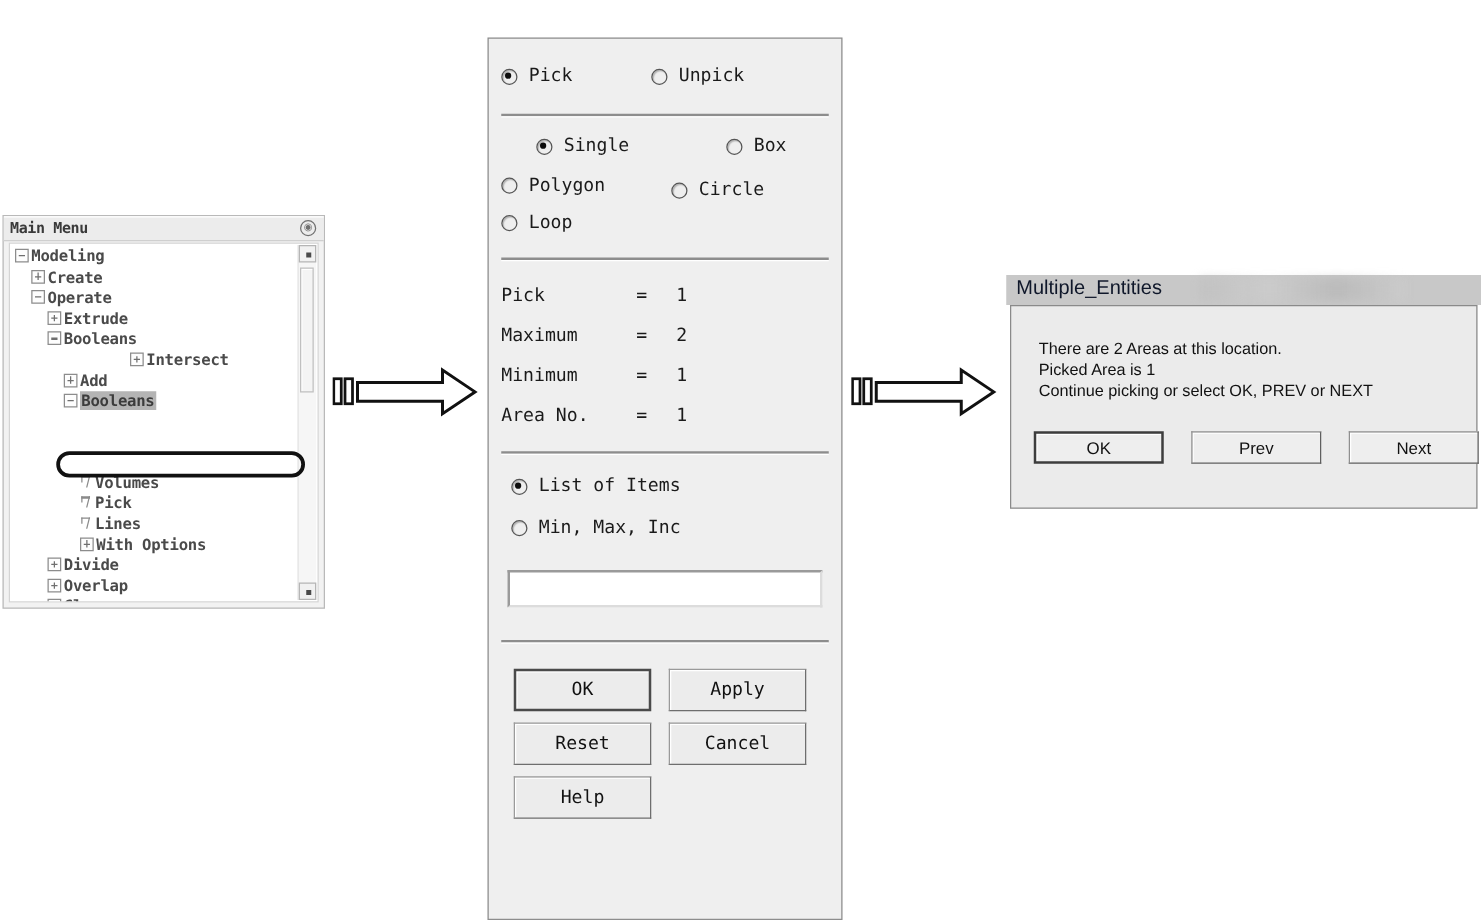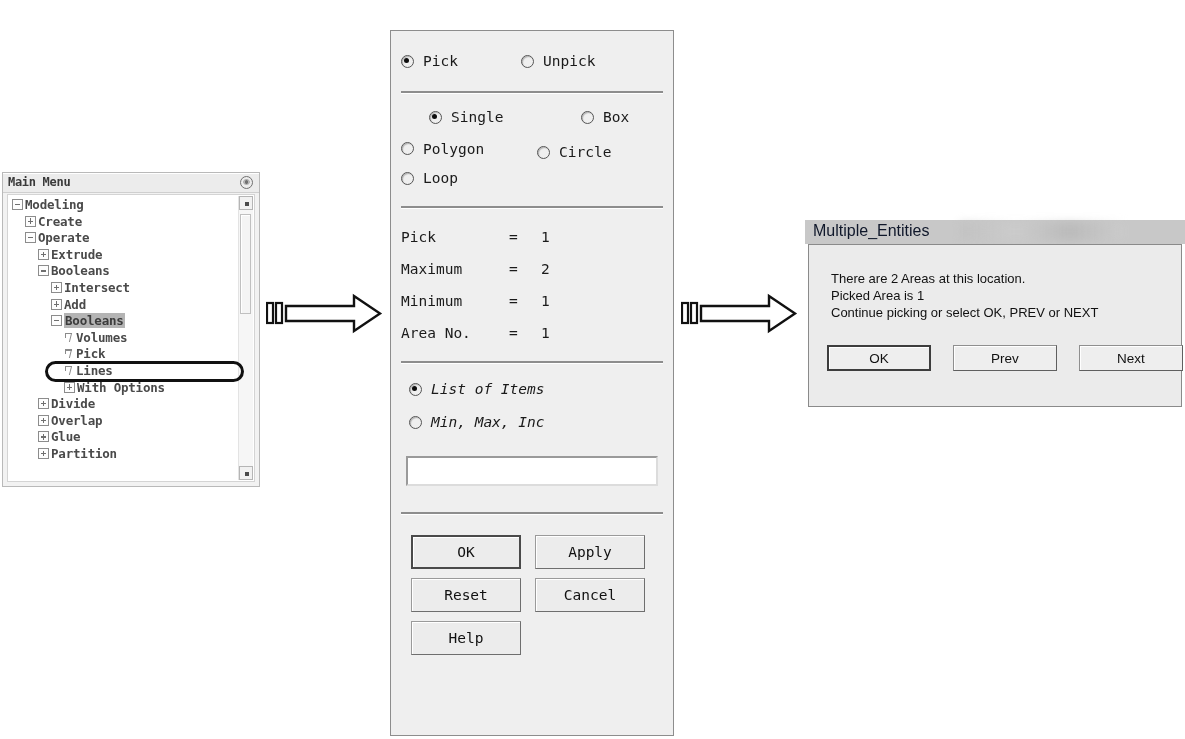"Intersect" div.tree-row { text-align: none -> center }
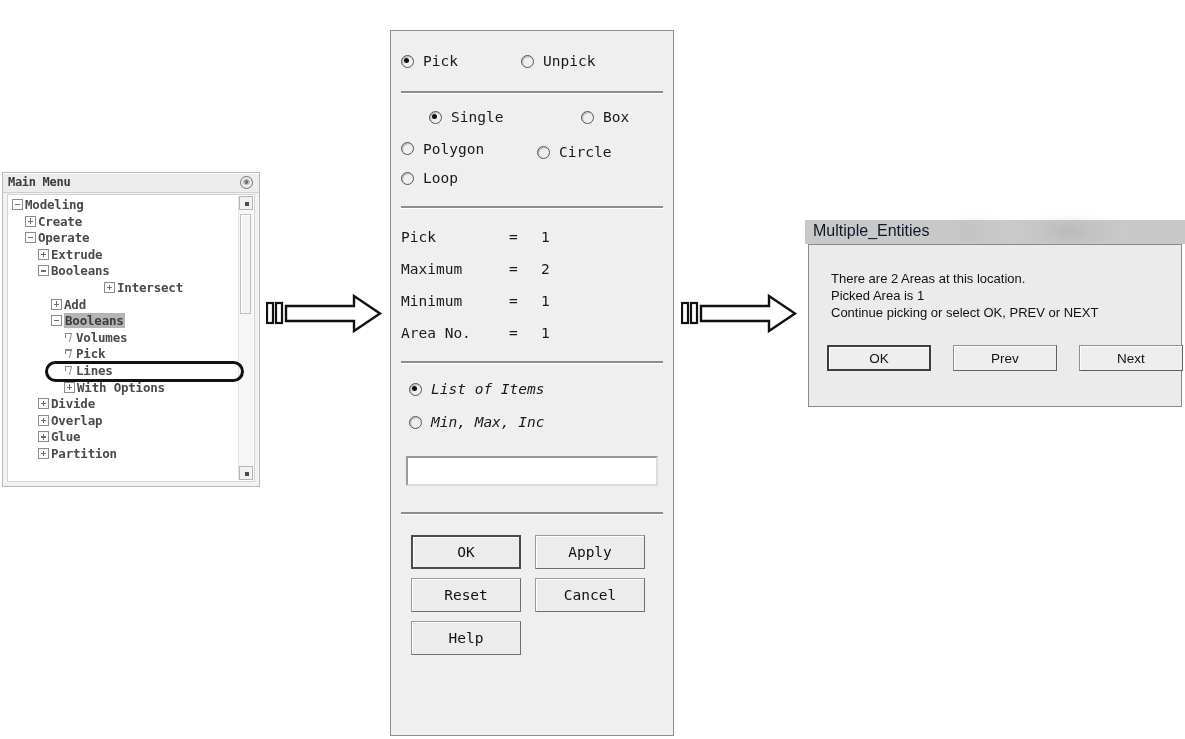"Volumes" div.tree-row { margin-top: none -> 48px }
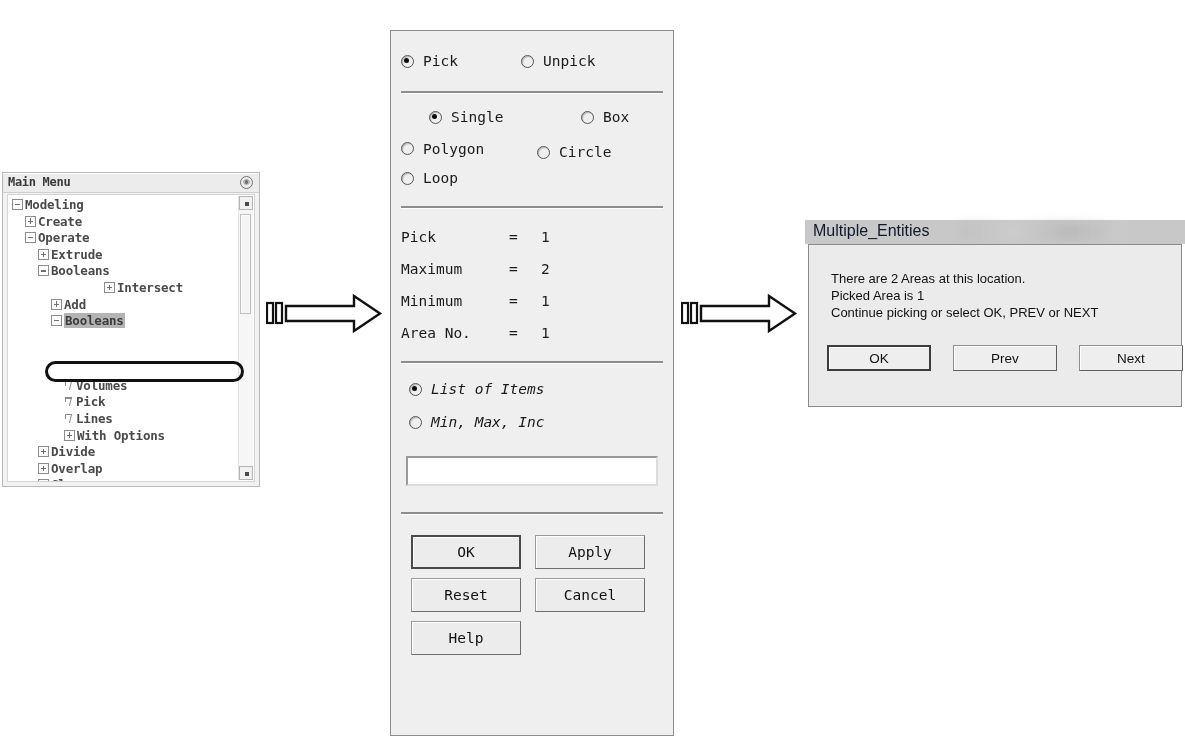"List of Items" div { font-style: italic -> none }
